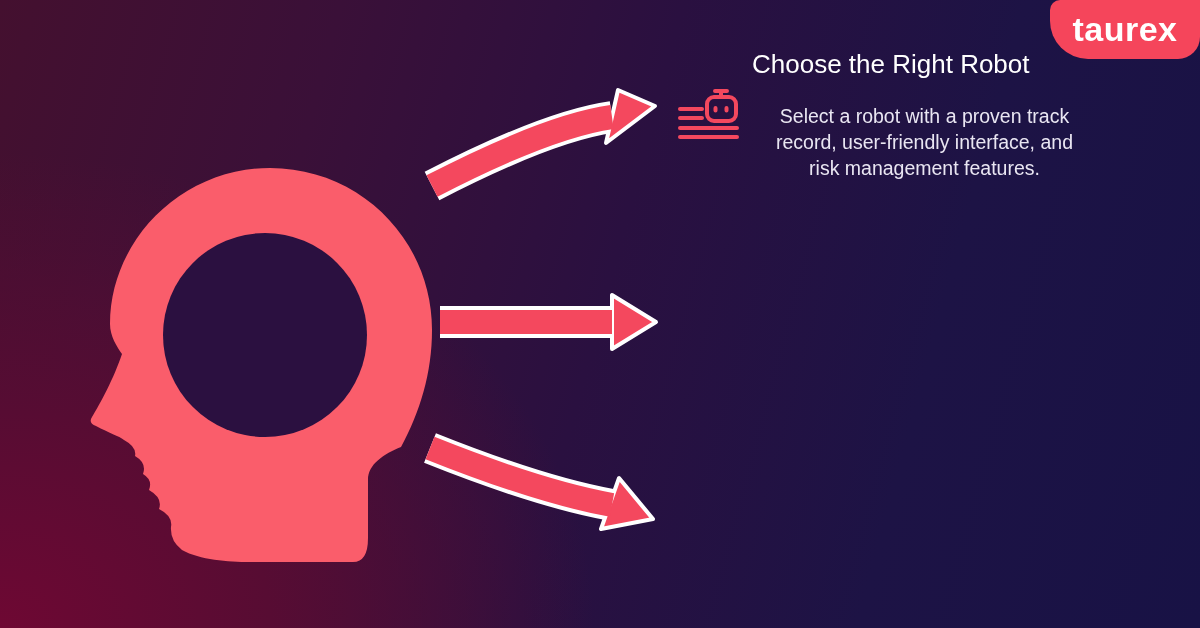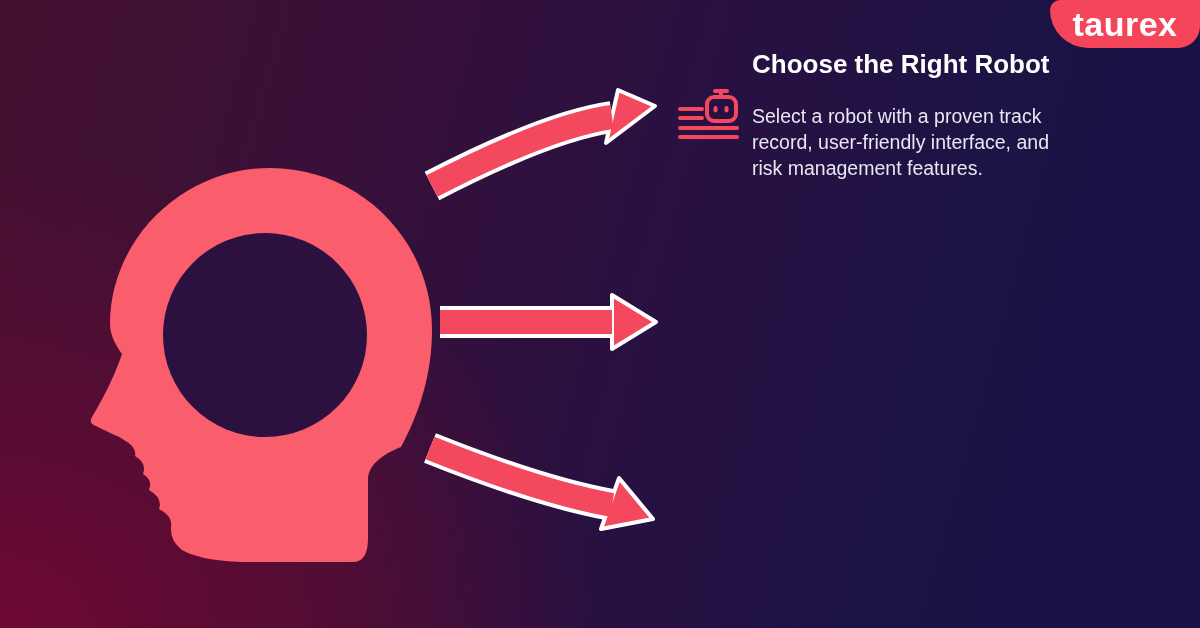"taurex" .badge { height: 48px -> 59px }
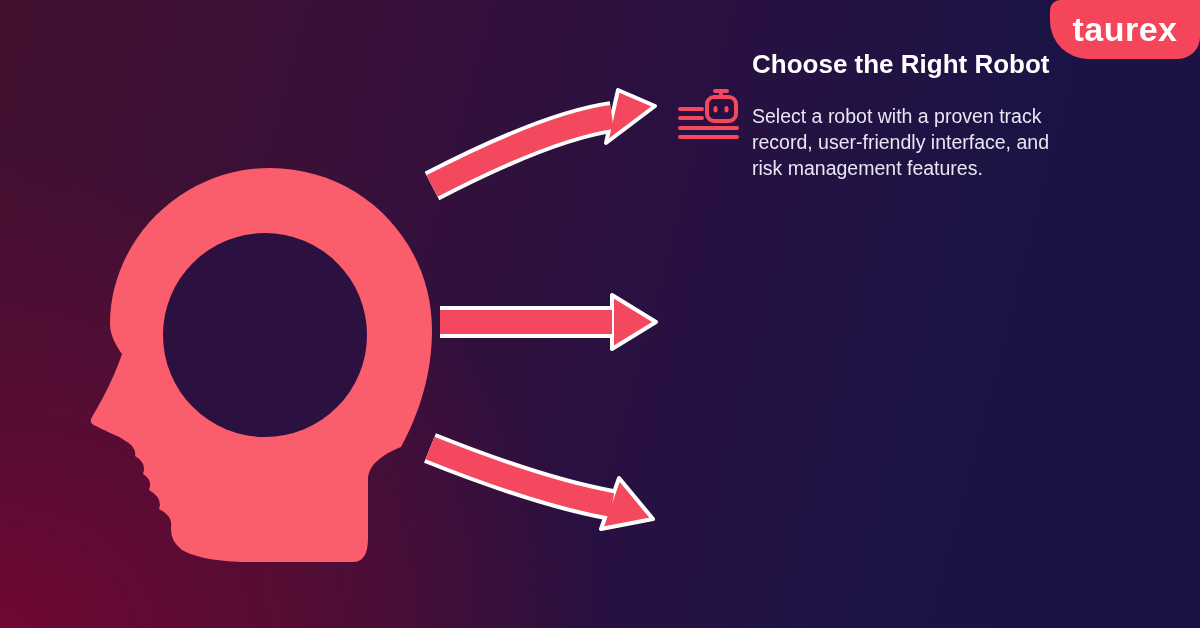"Choose the Right Robot" .step h2 { font-weight: bold -> normal }
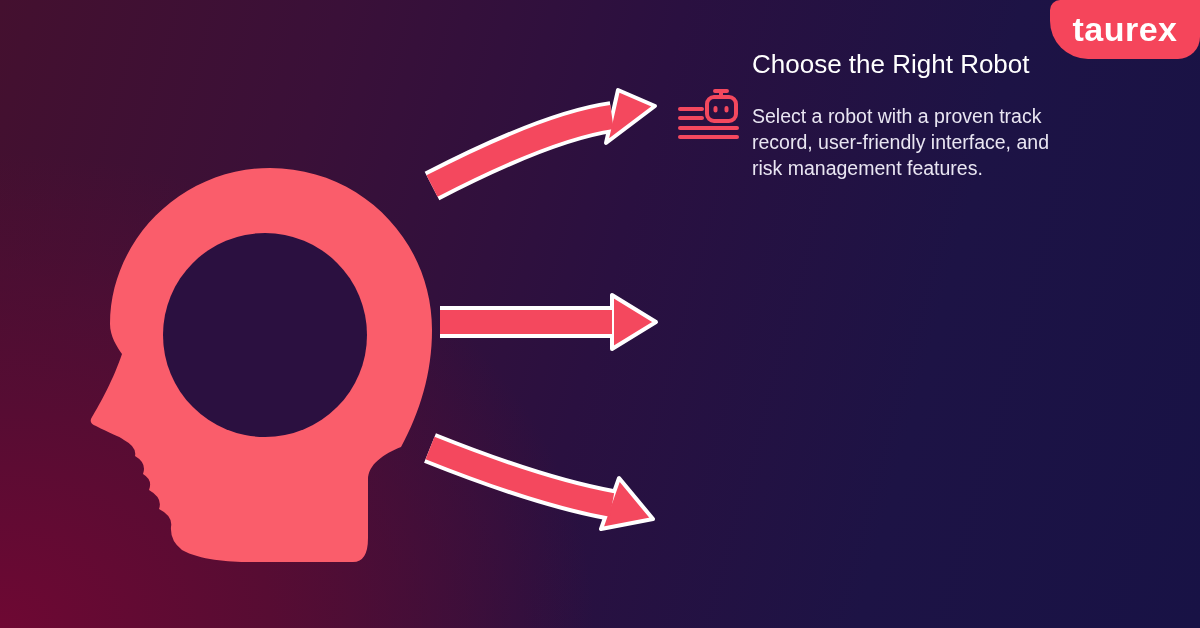"Select a robot with a" .step p { text-align: none -> center }
